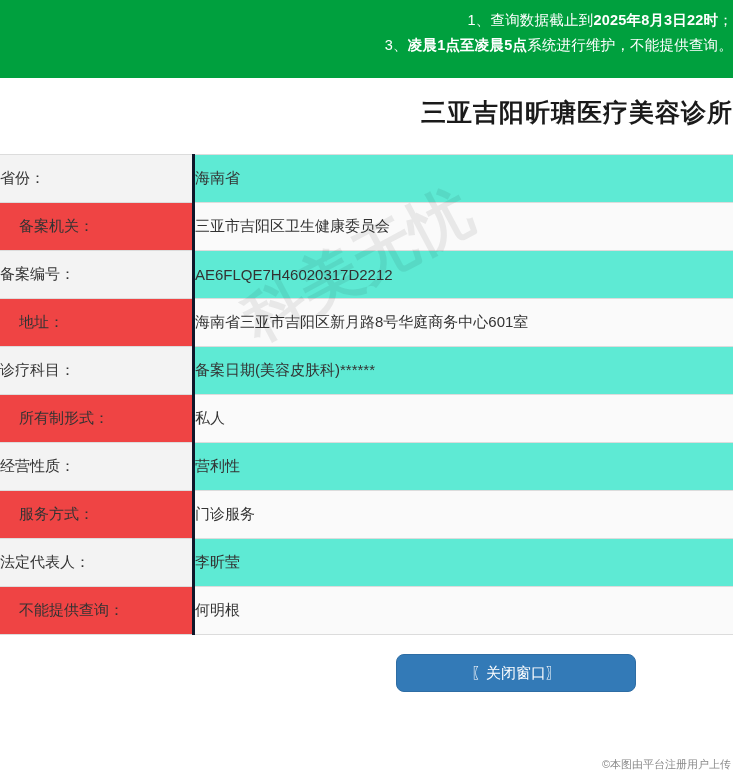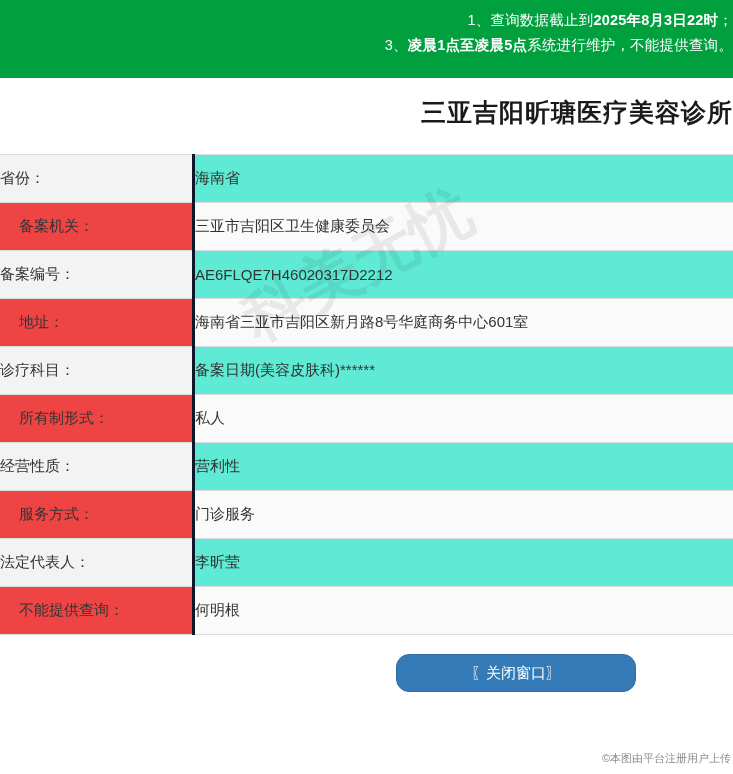"〖关闭窗口〗" .close-button { border-radius: 13px -> 8px }
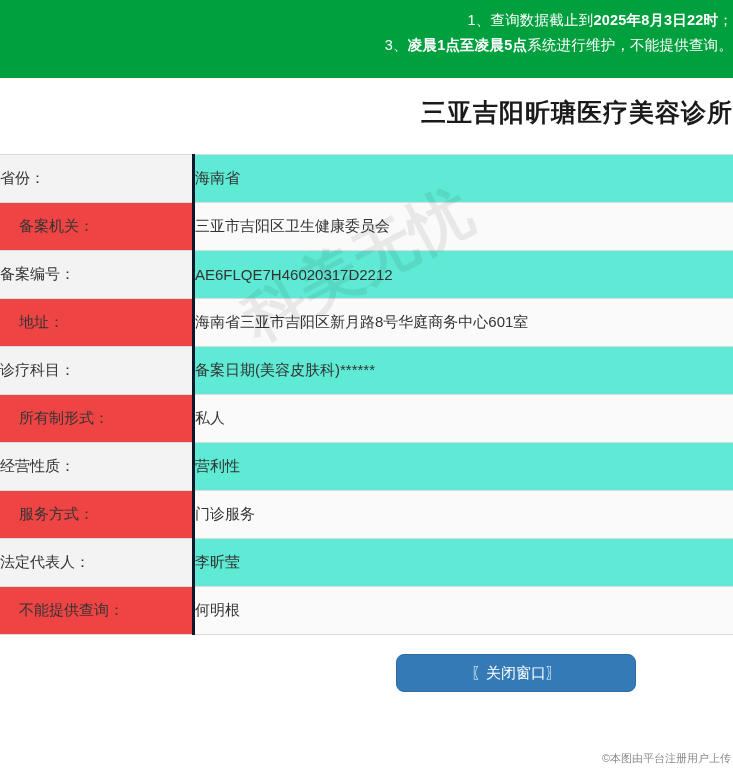"©本图由平台注册用户上传" .corner-mark { bottom: 8px -> 2px }
